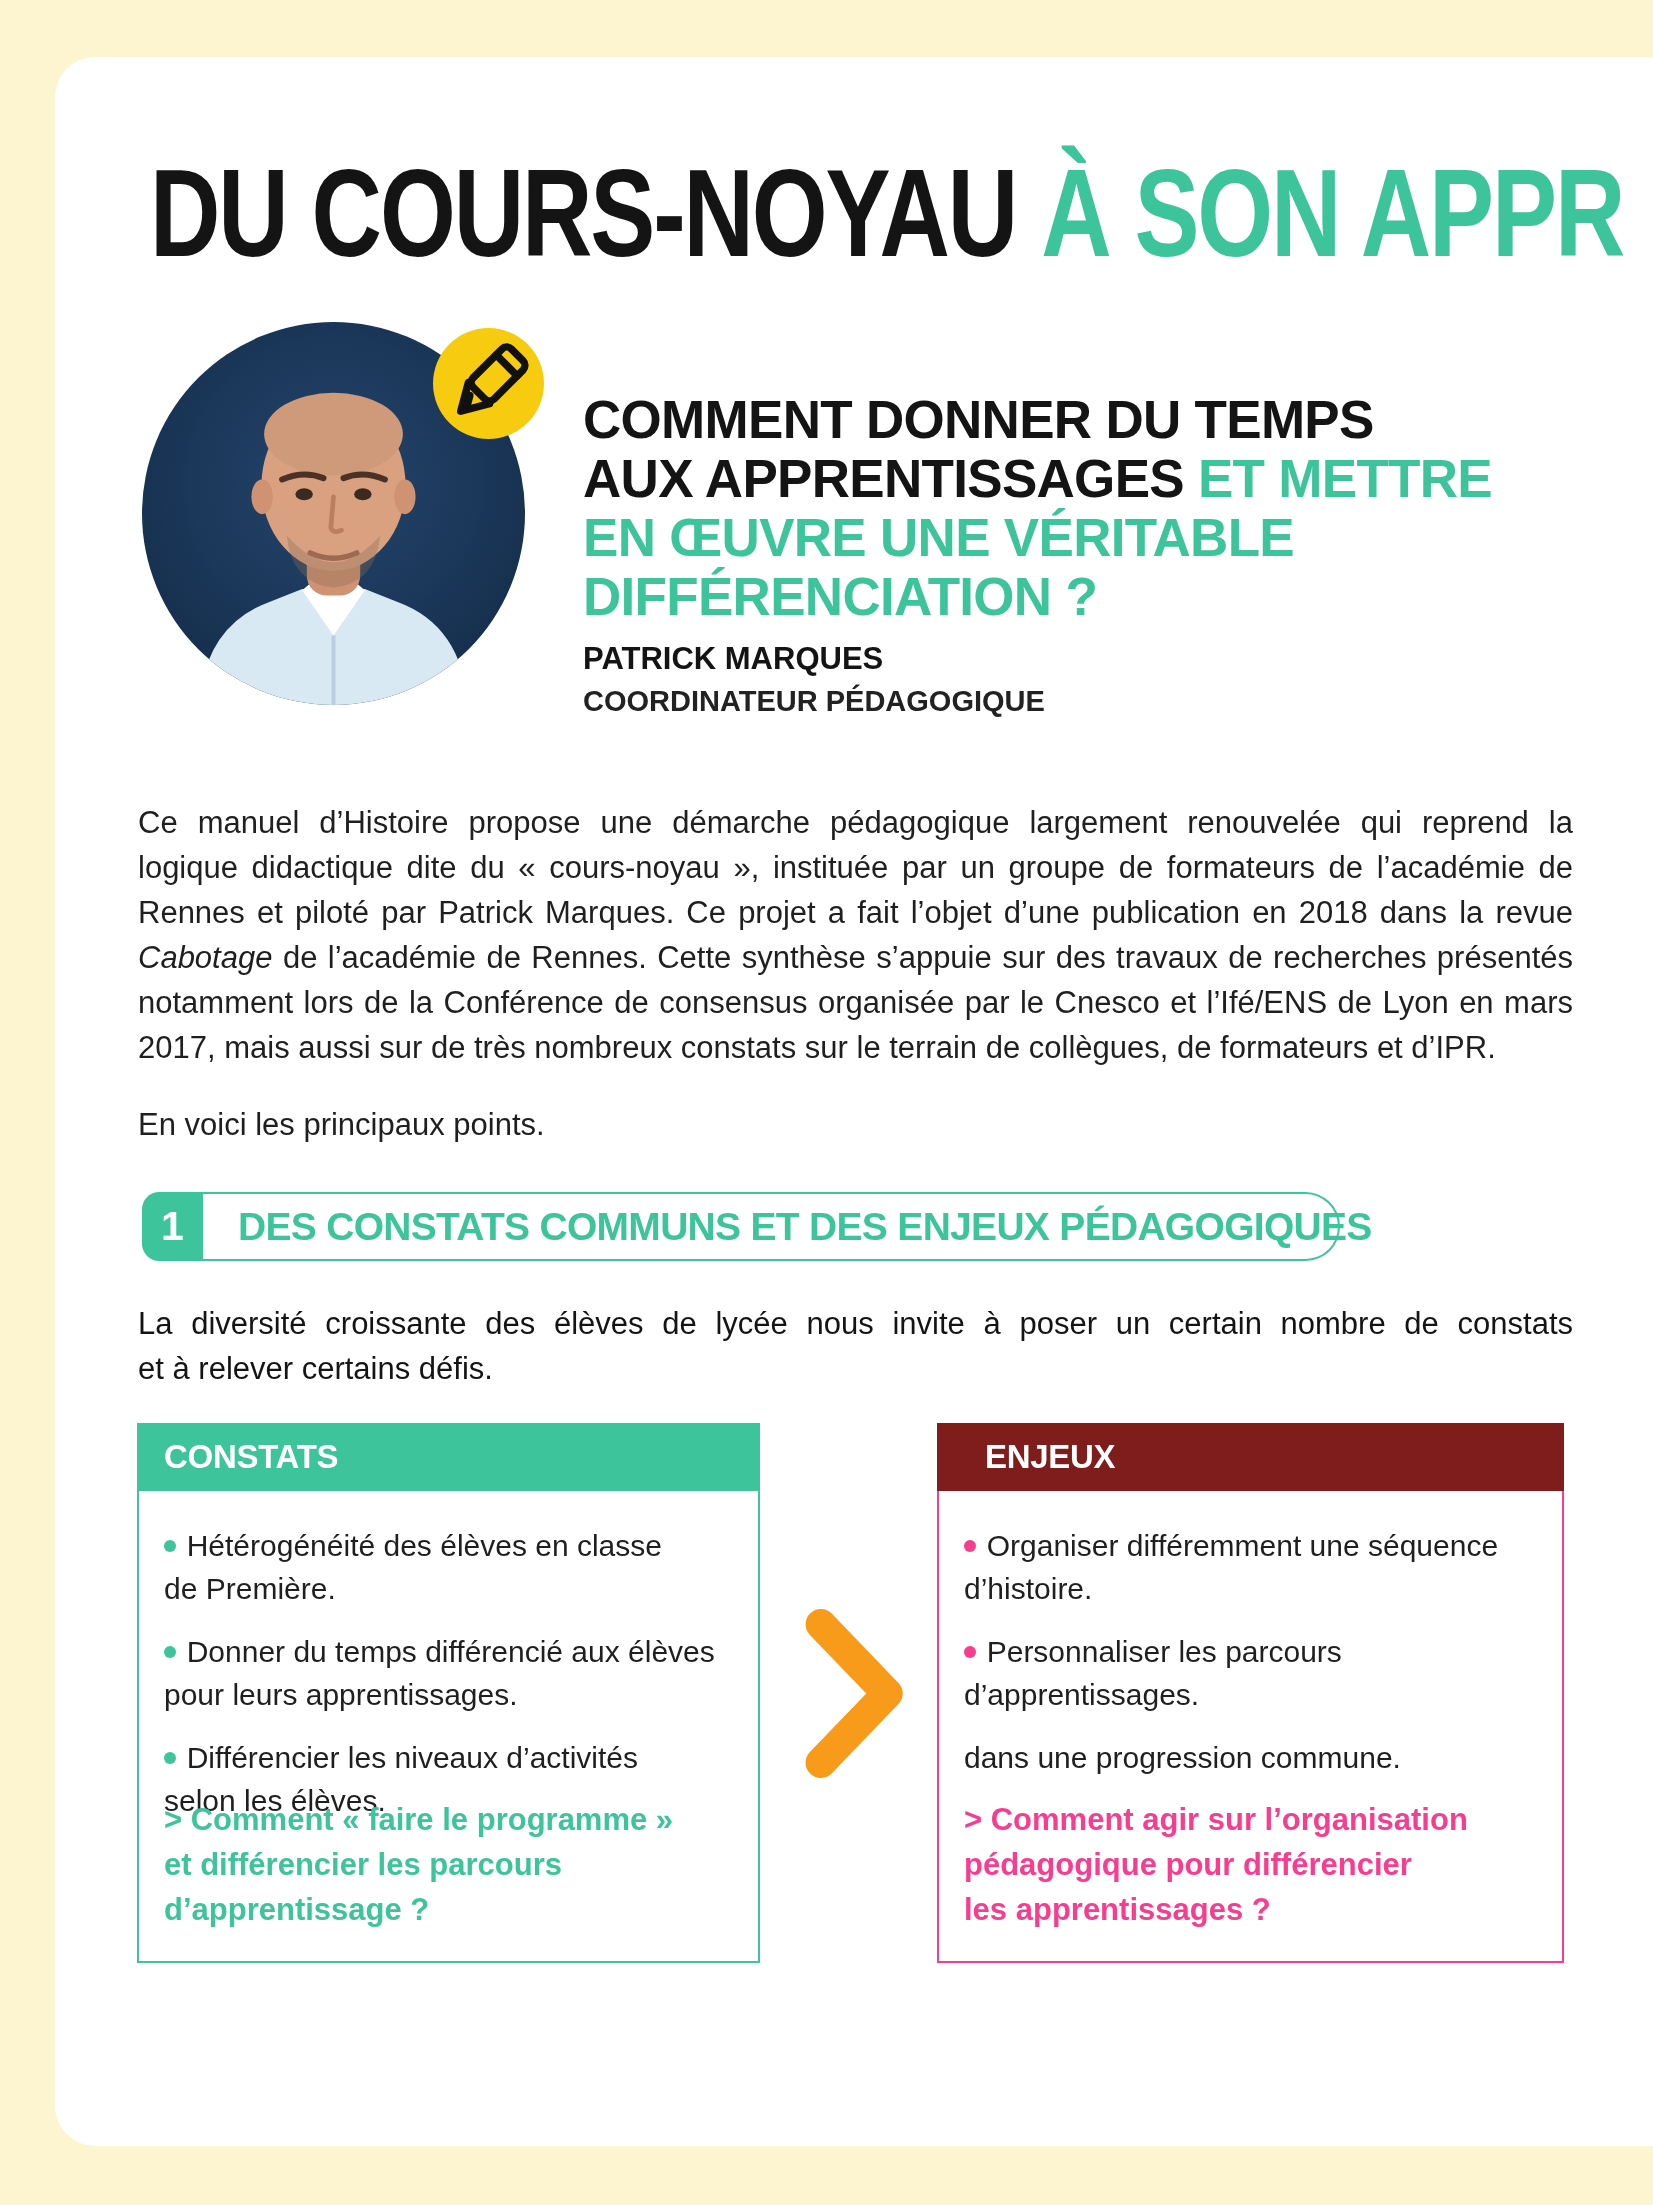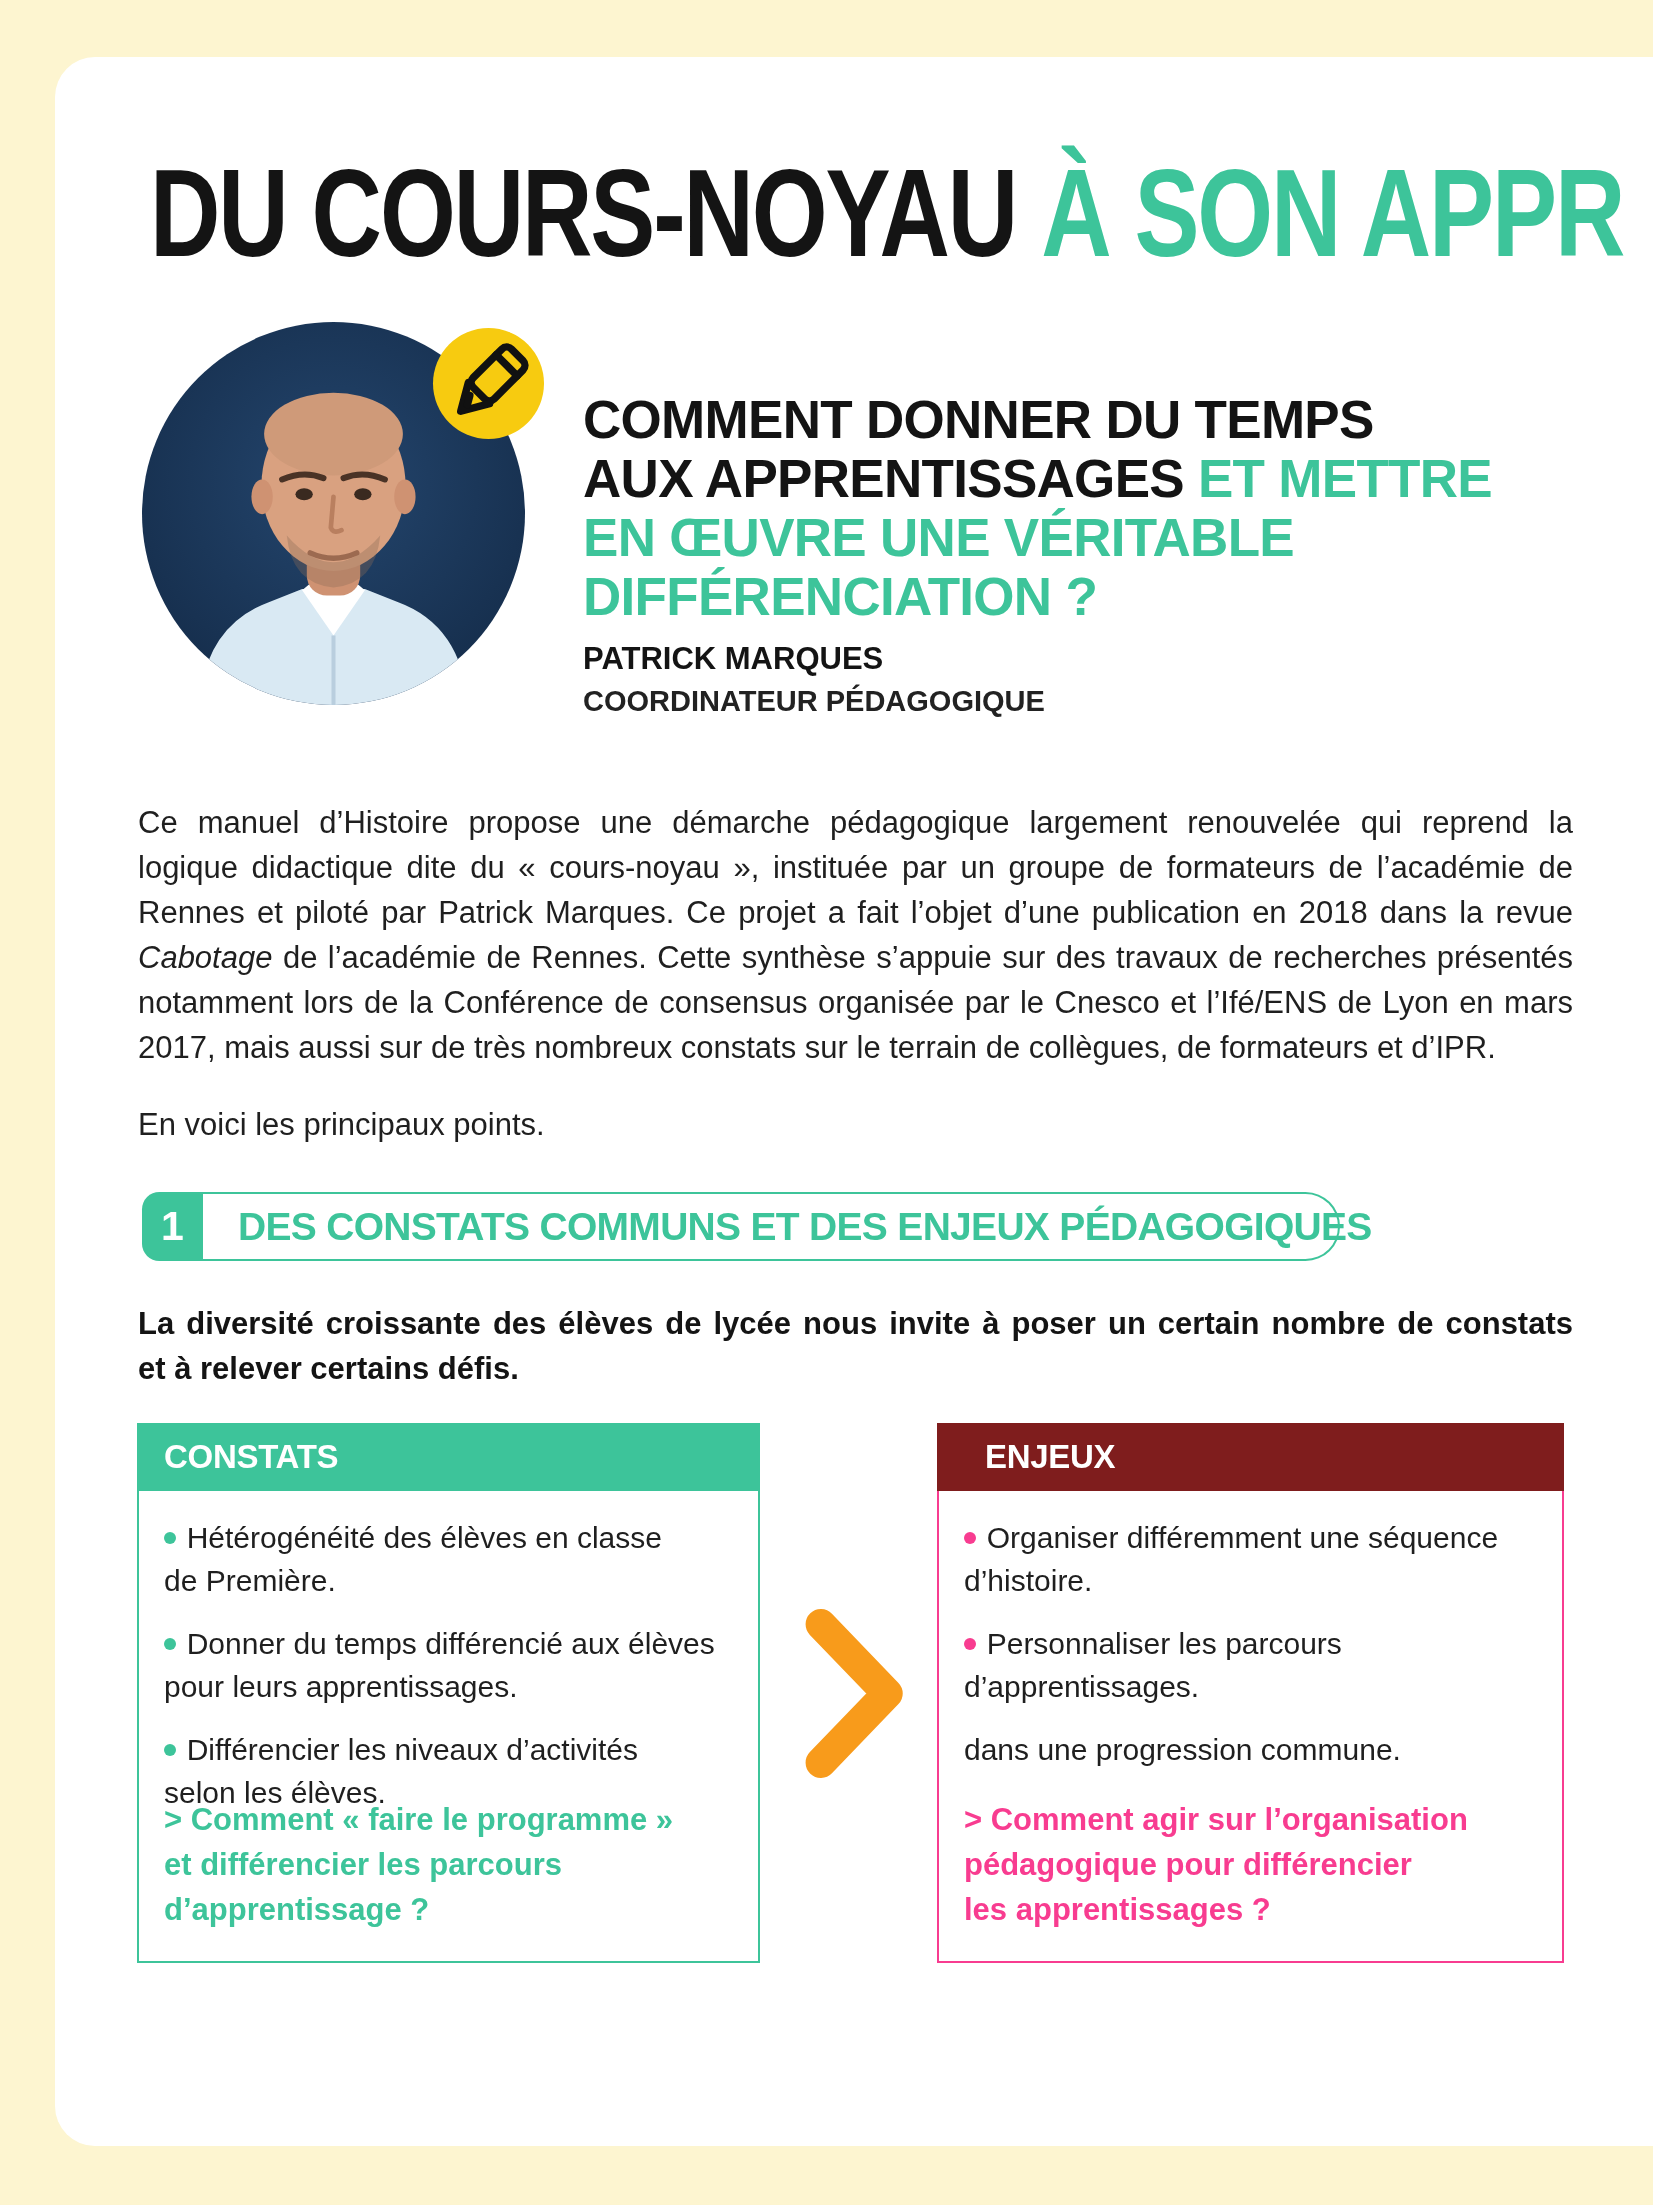"La diversité croissante des élèves" .lead { font-weight: 700 -> 400 }
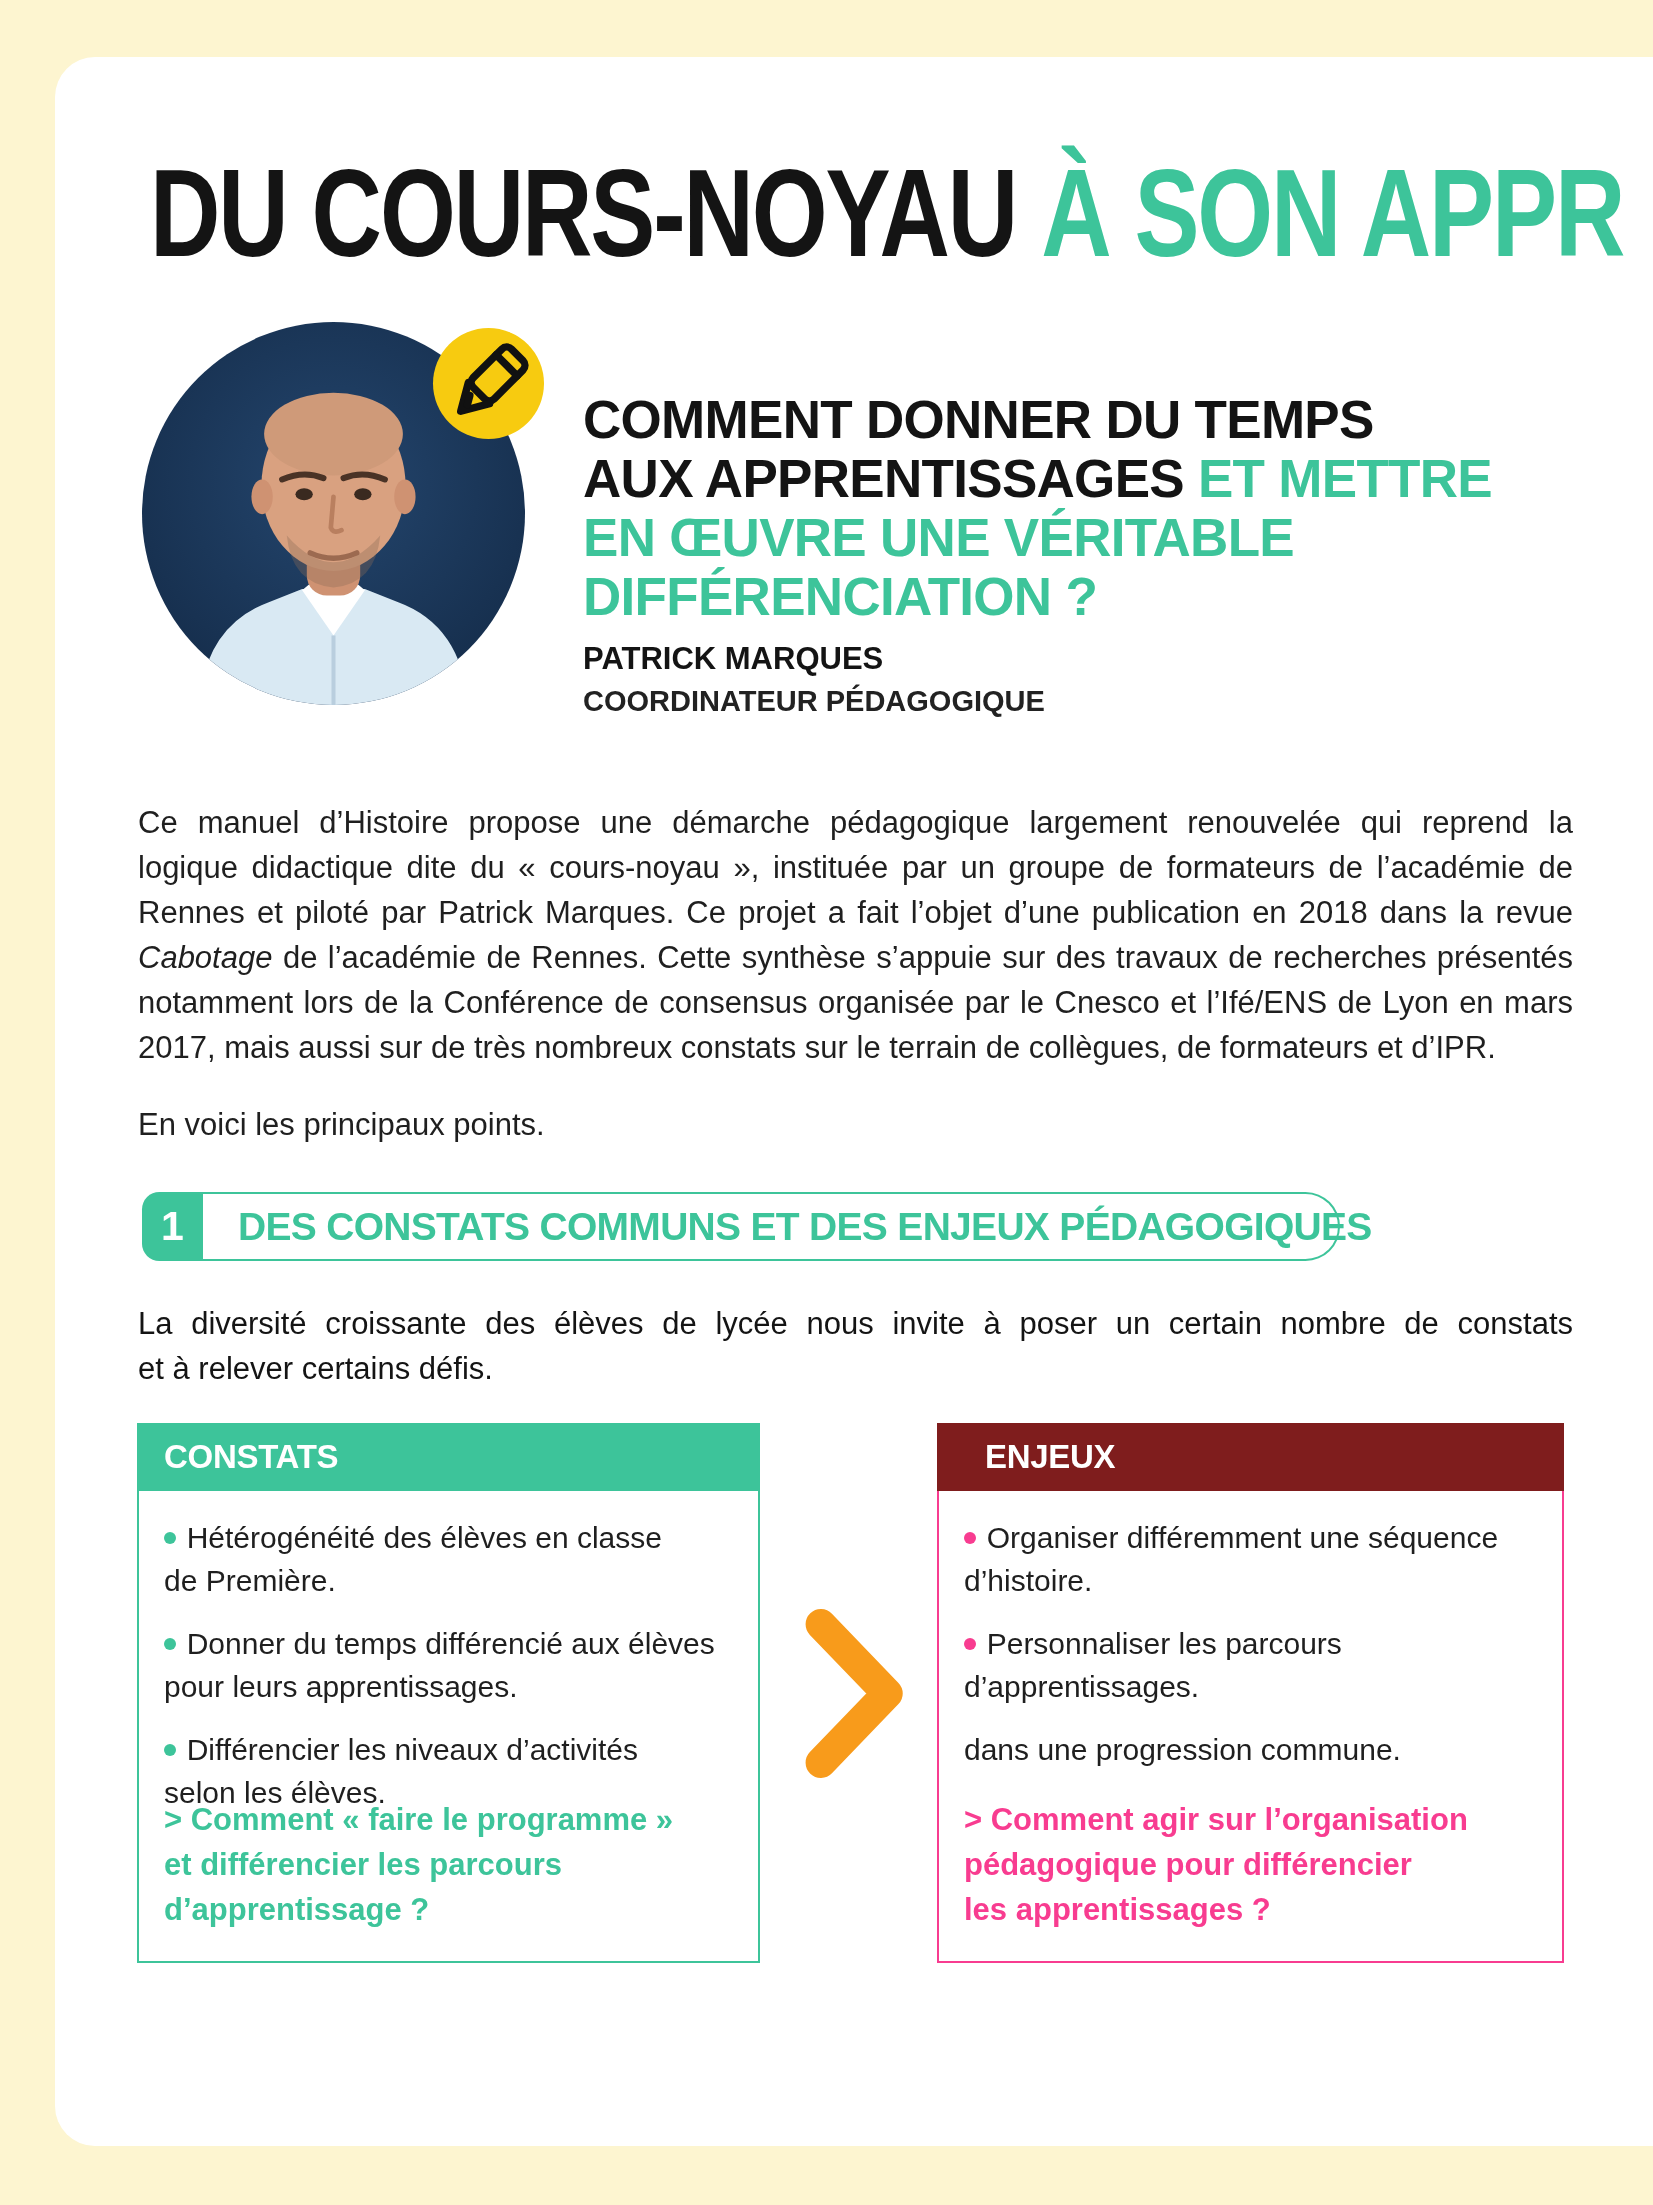"Hétérogénéité des élèves en classe" .box-body { padding: 25px 24px 0 25px -> 33px 24px 0 25px }
